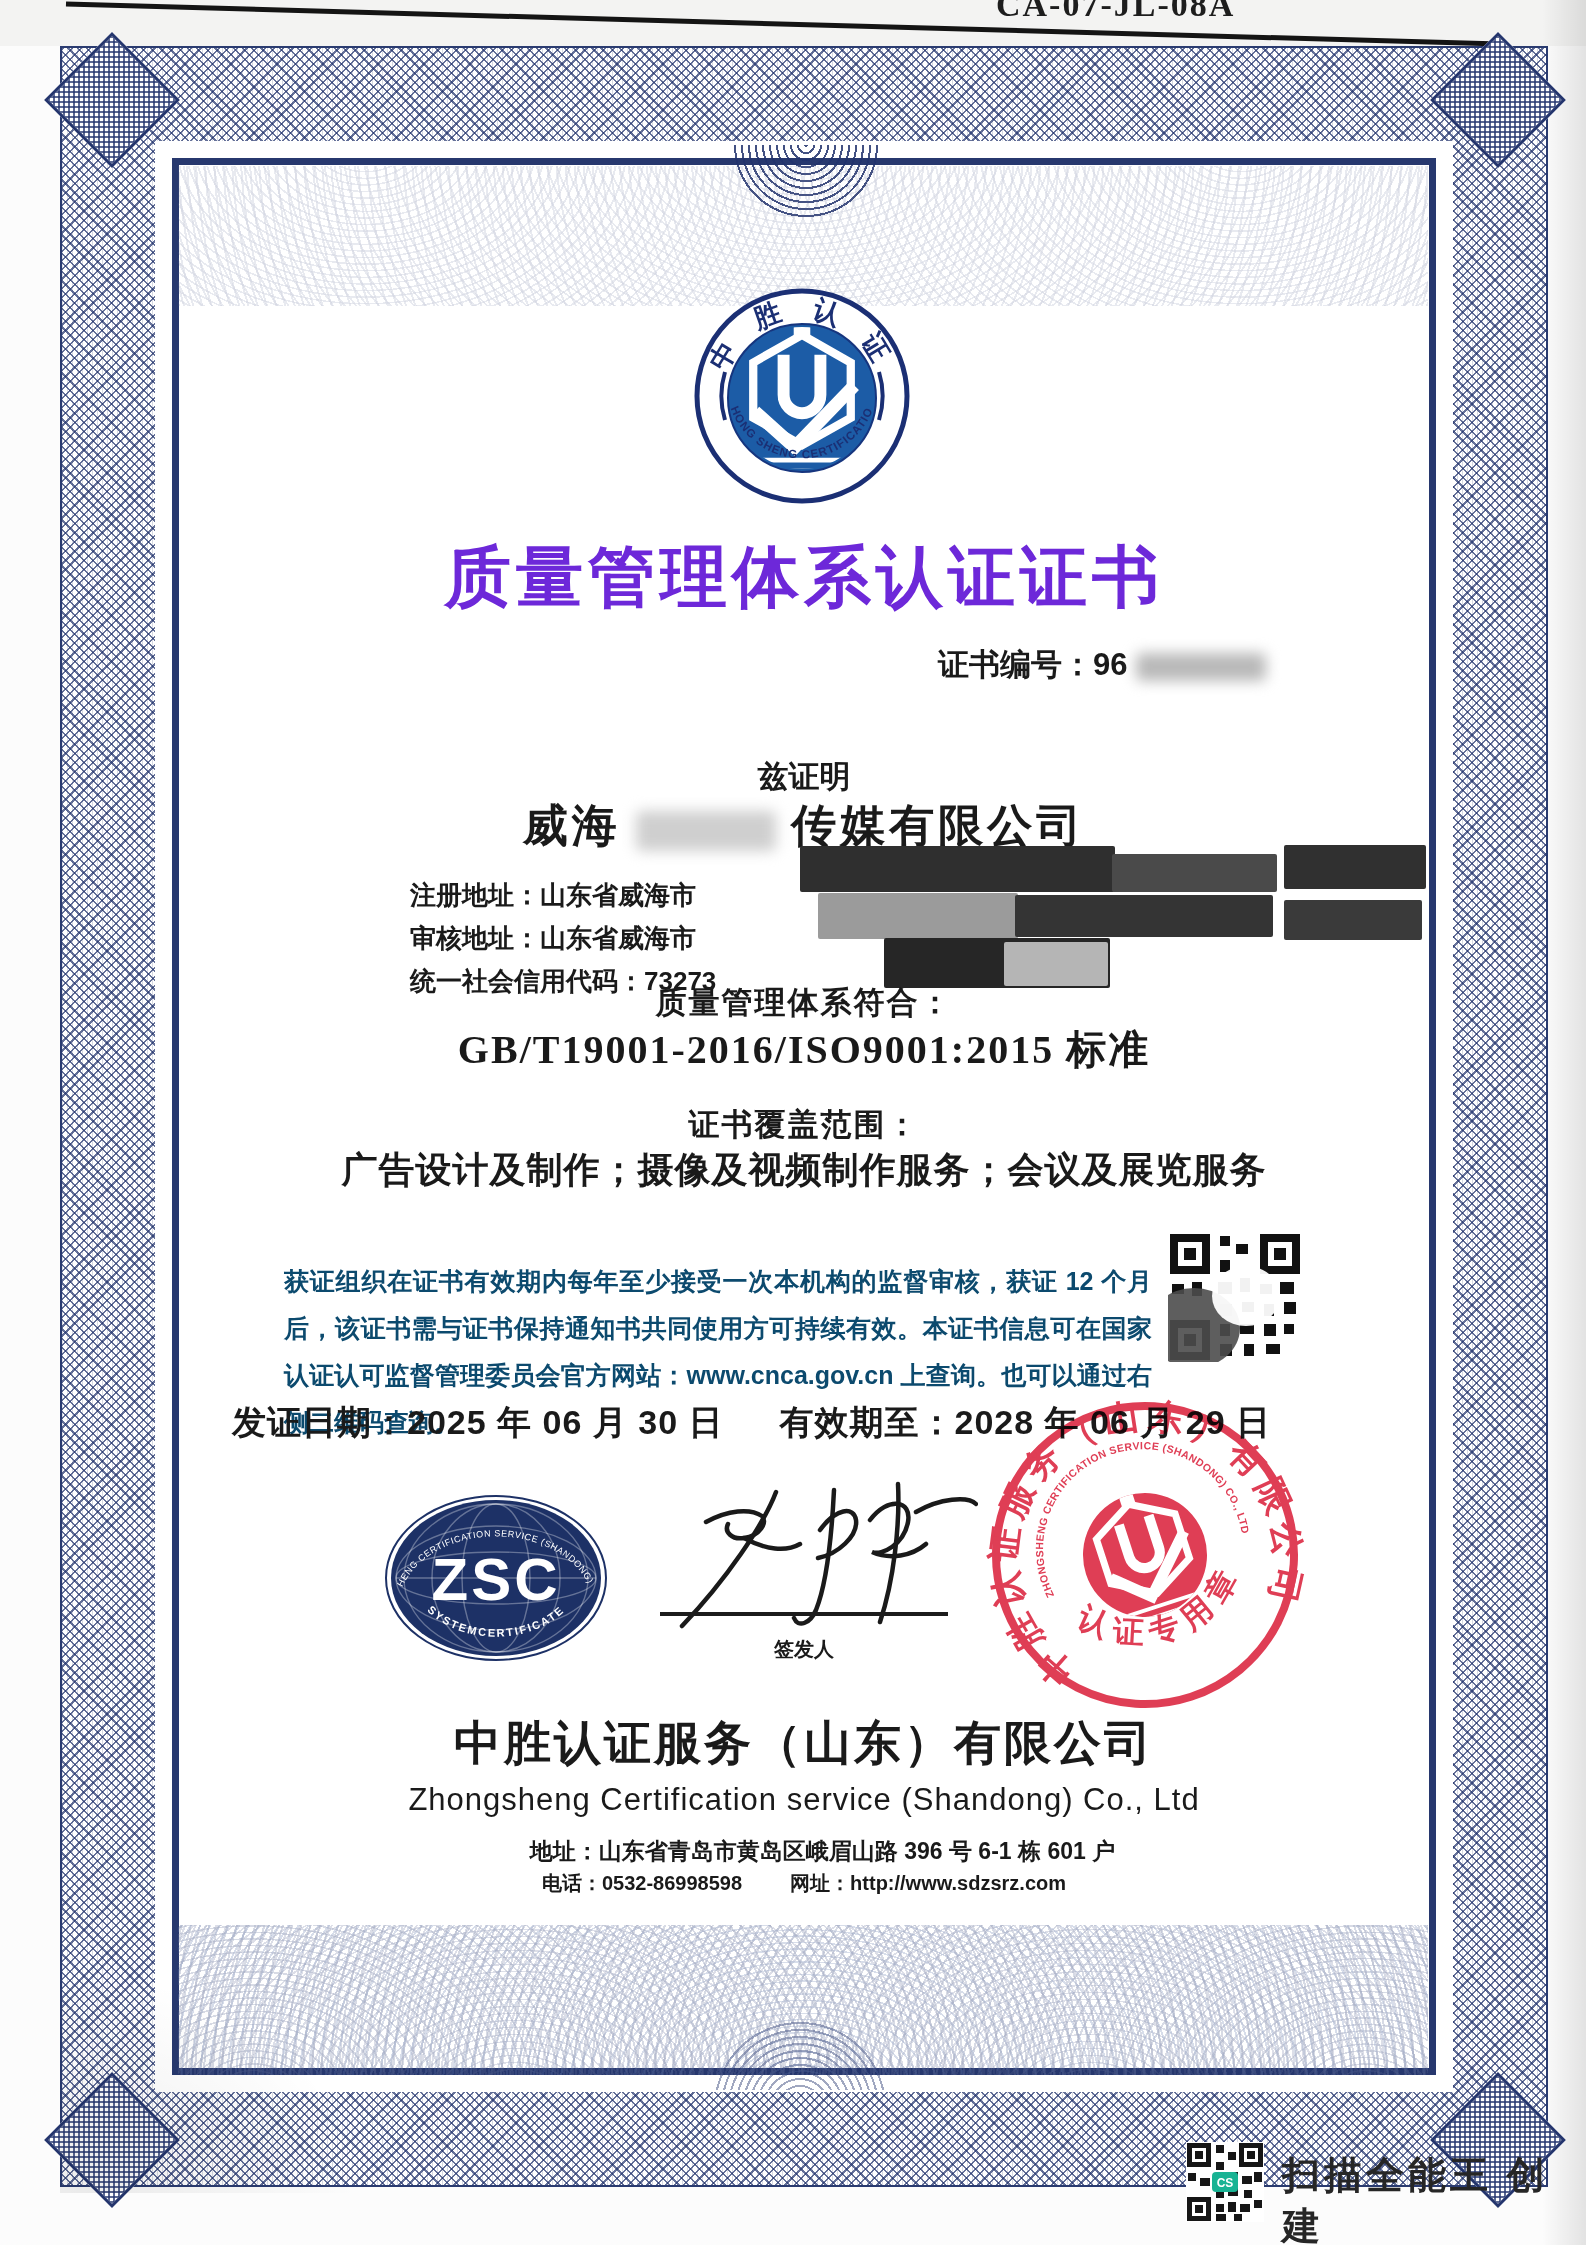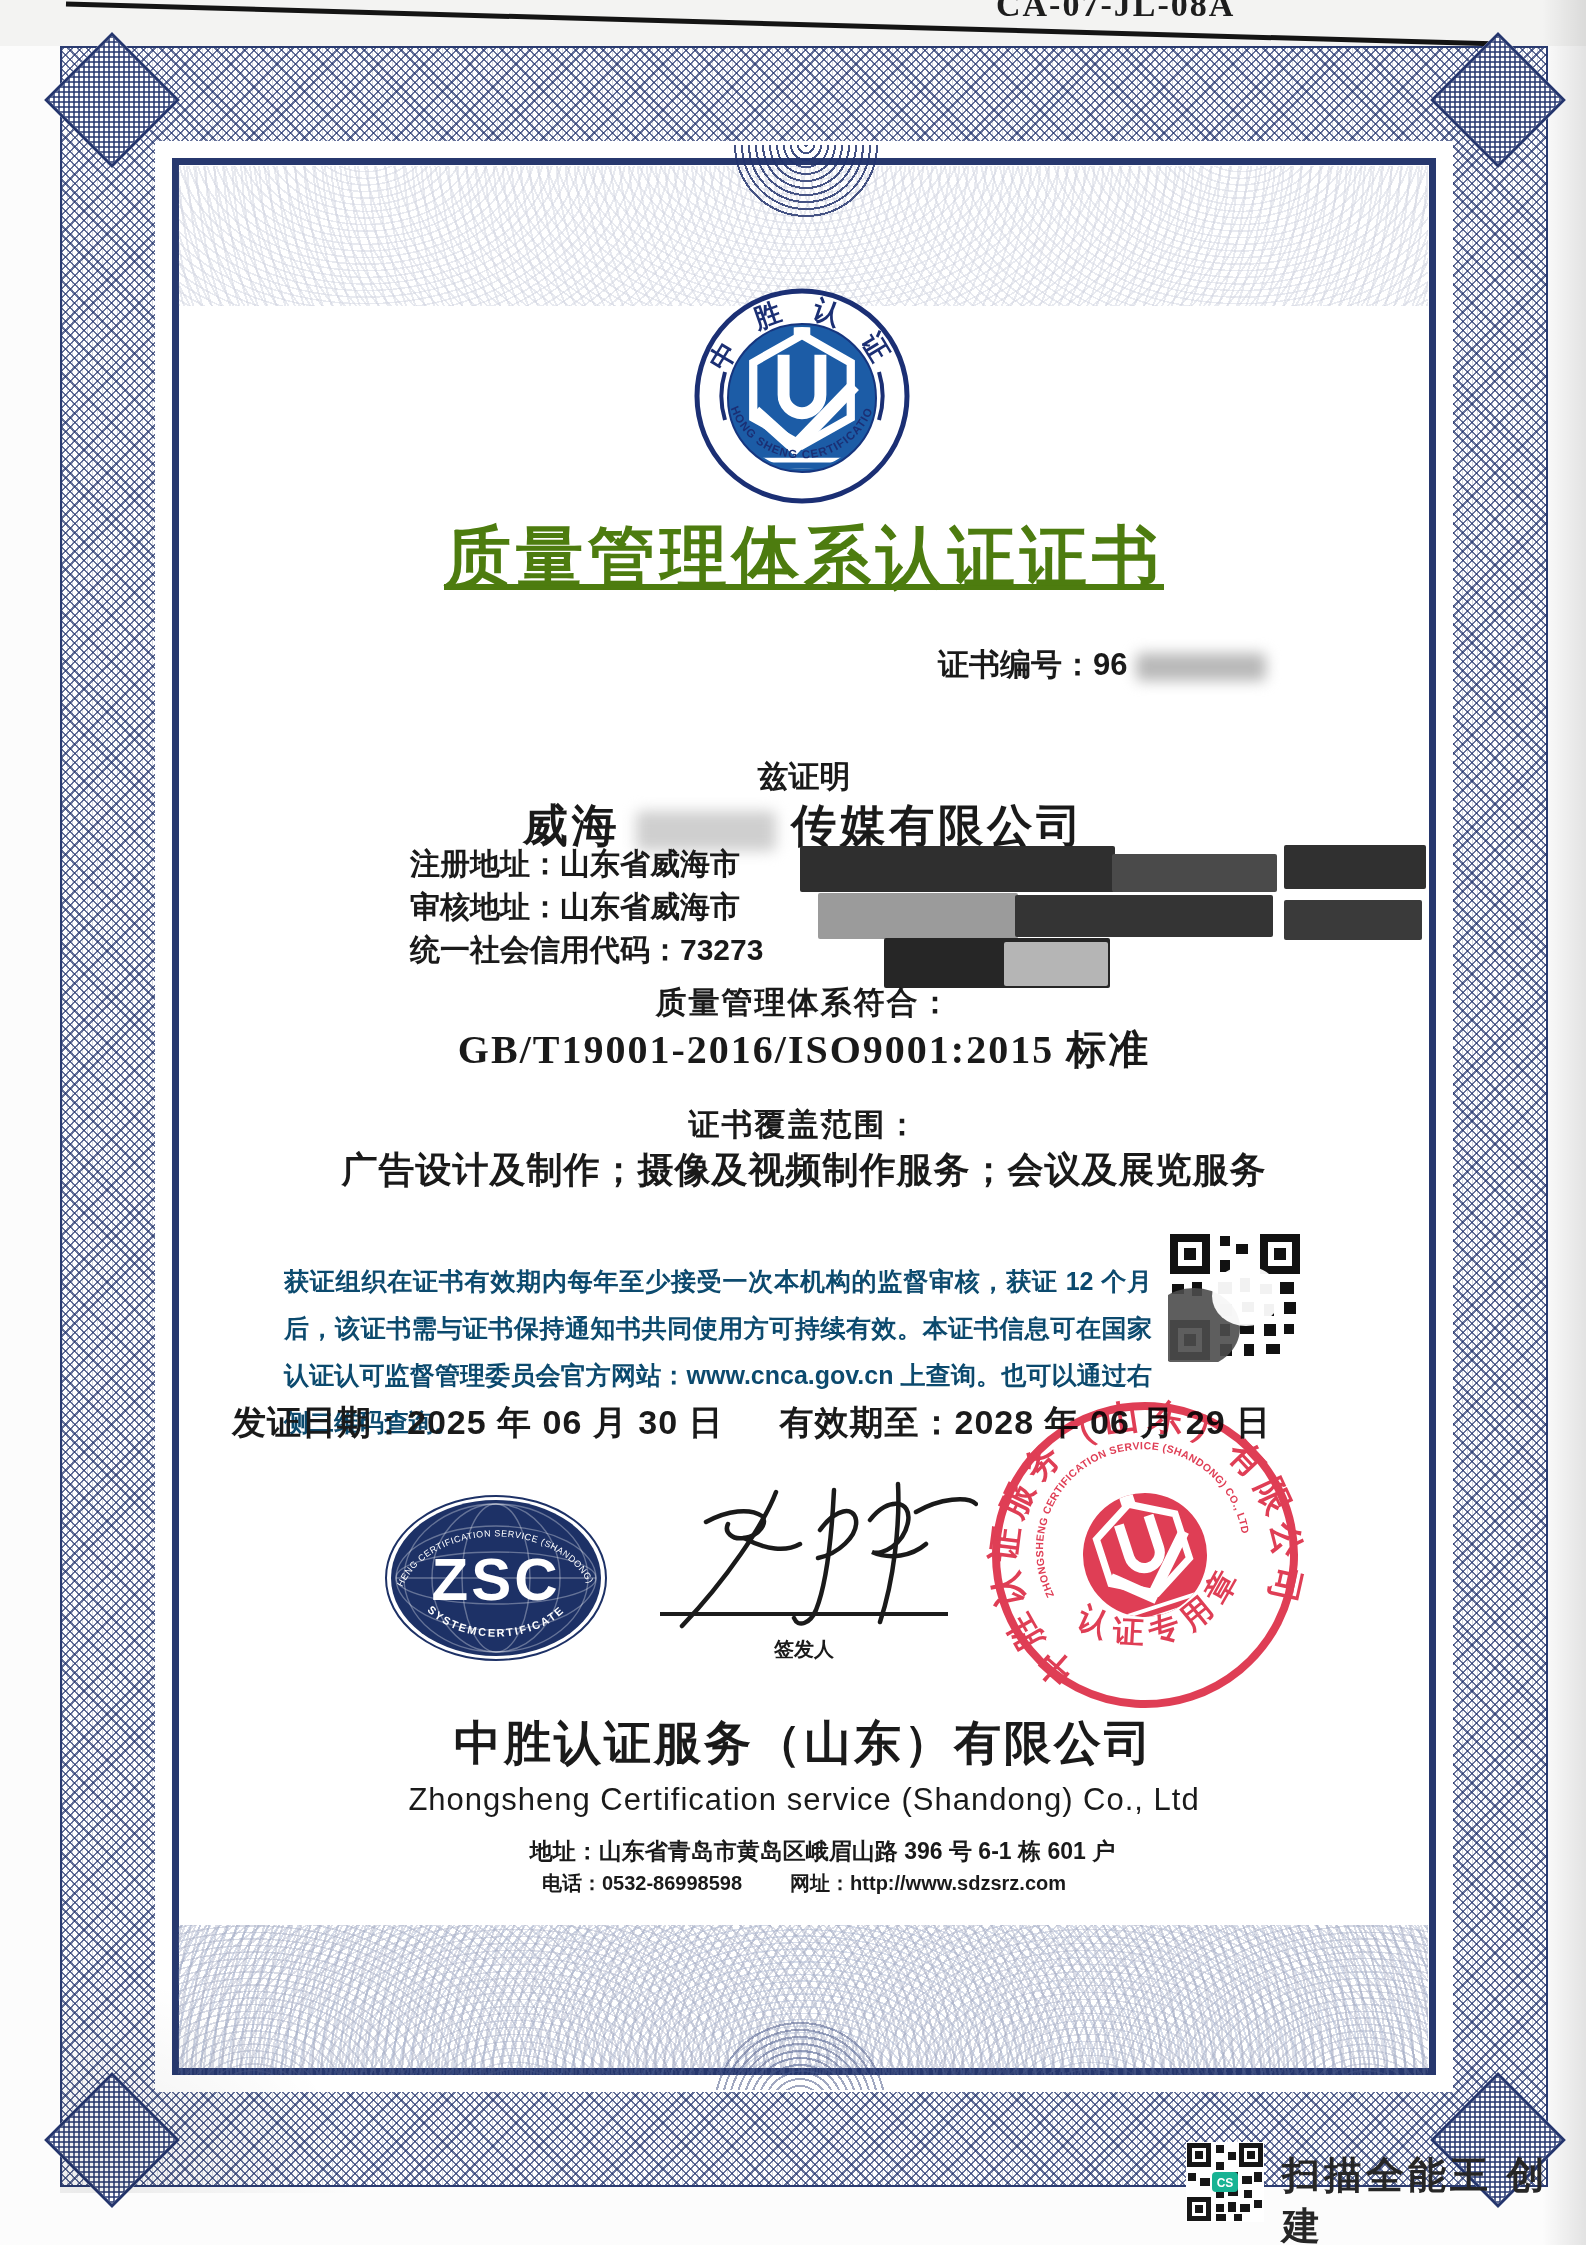"质量管理体系认证证书" .t-title { color: #4d7c0f -> #6d28d9; text-decoration: underline -> none; top: 512px -> 532px }
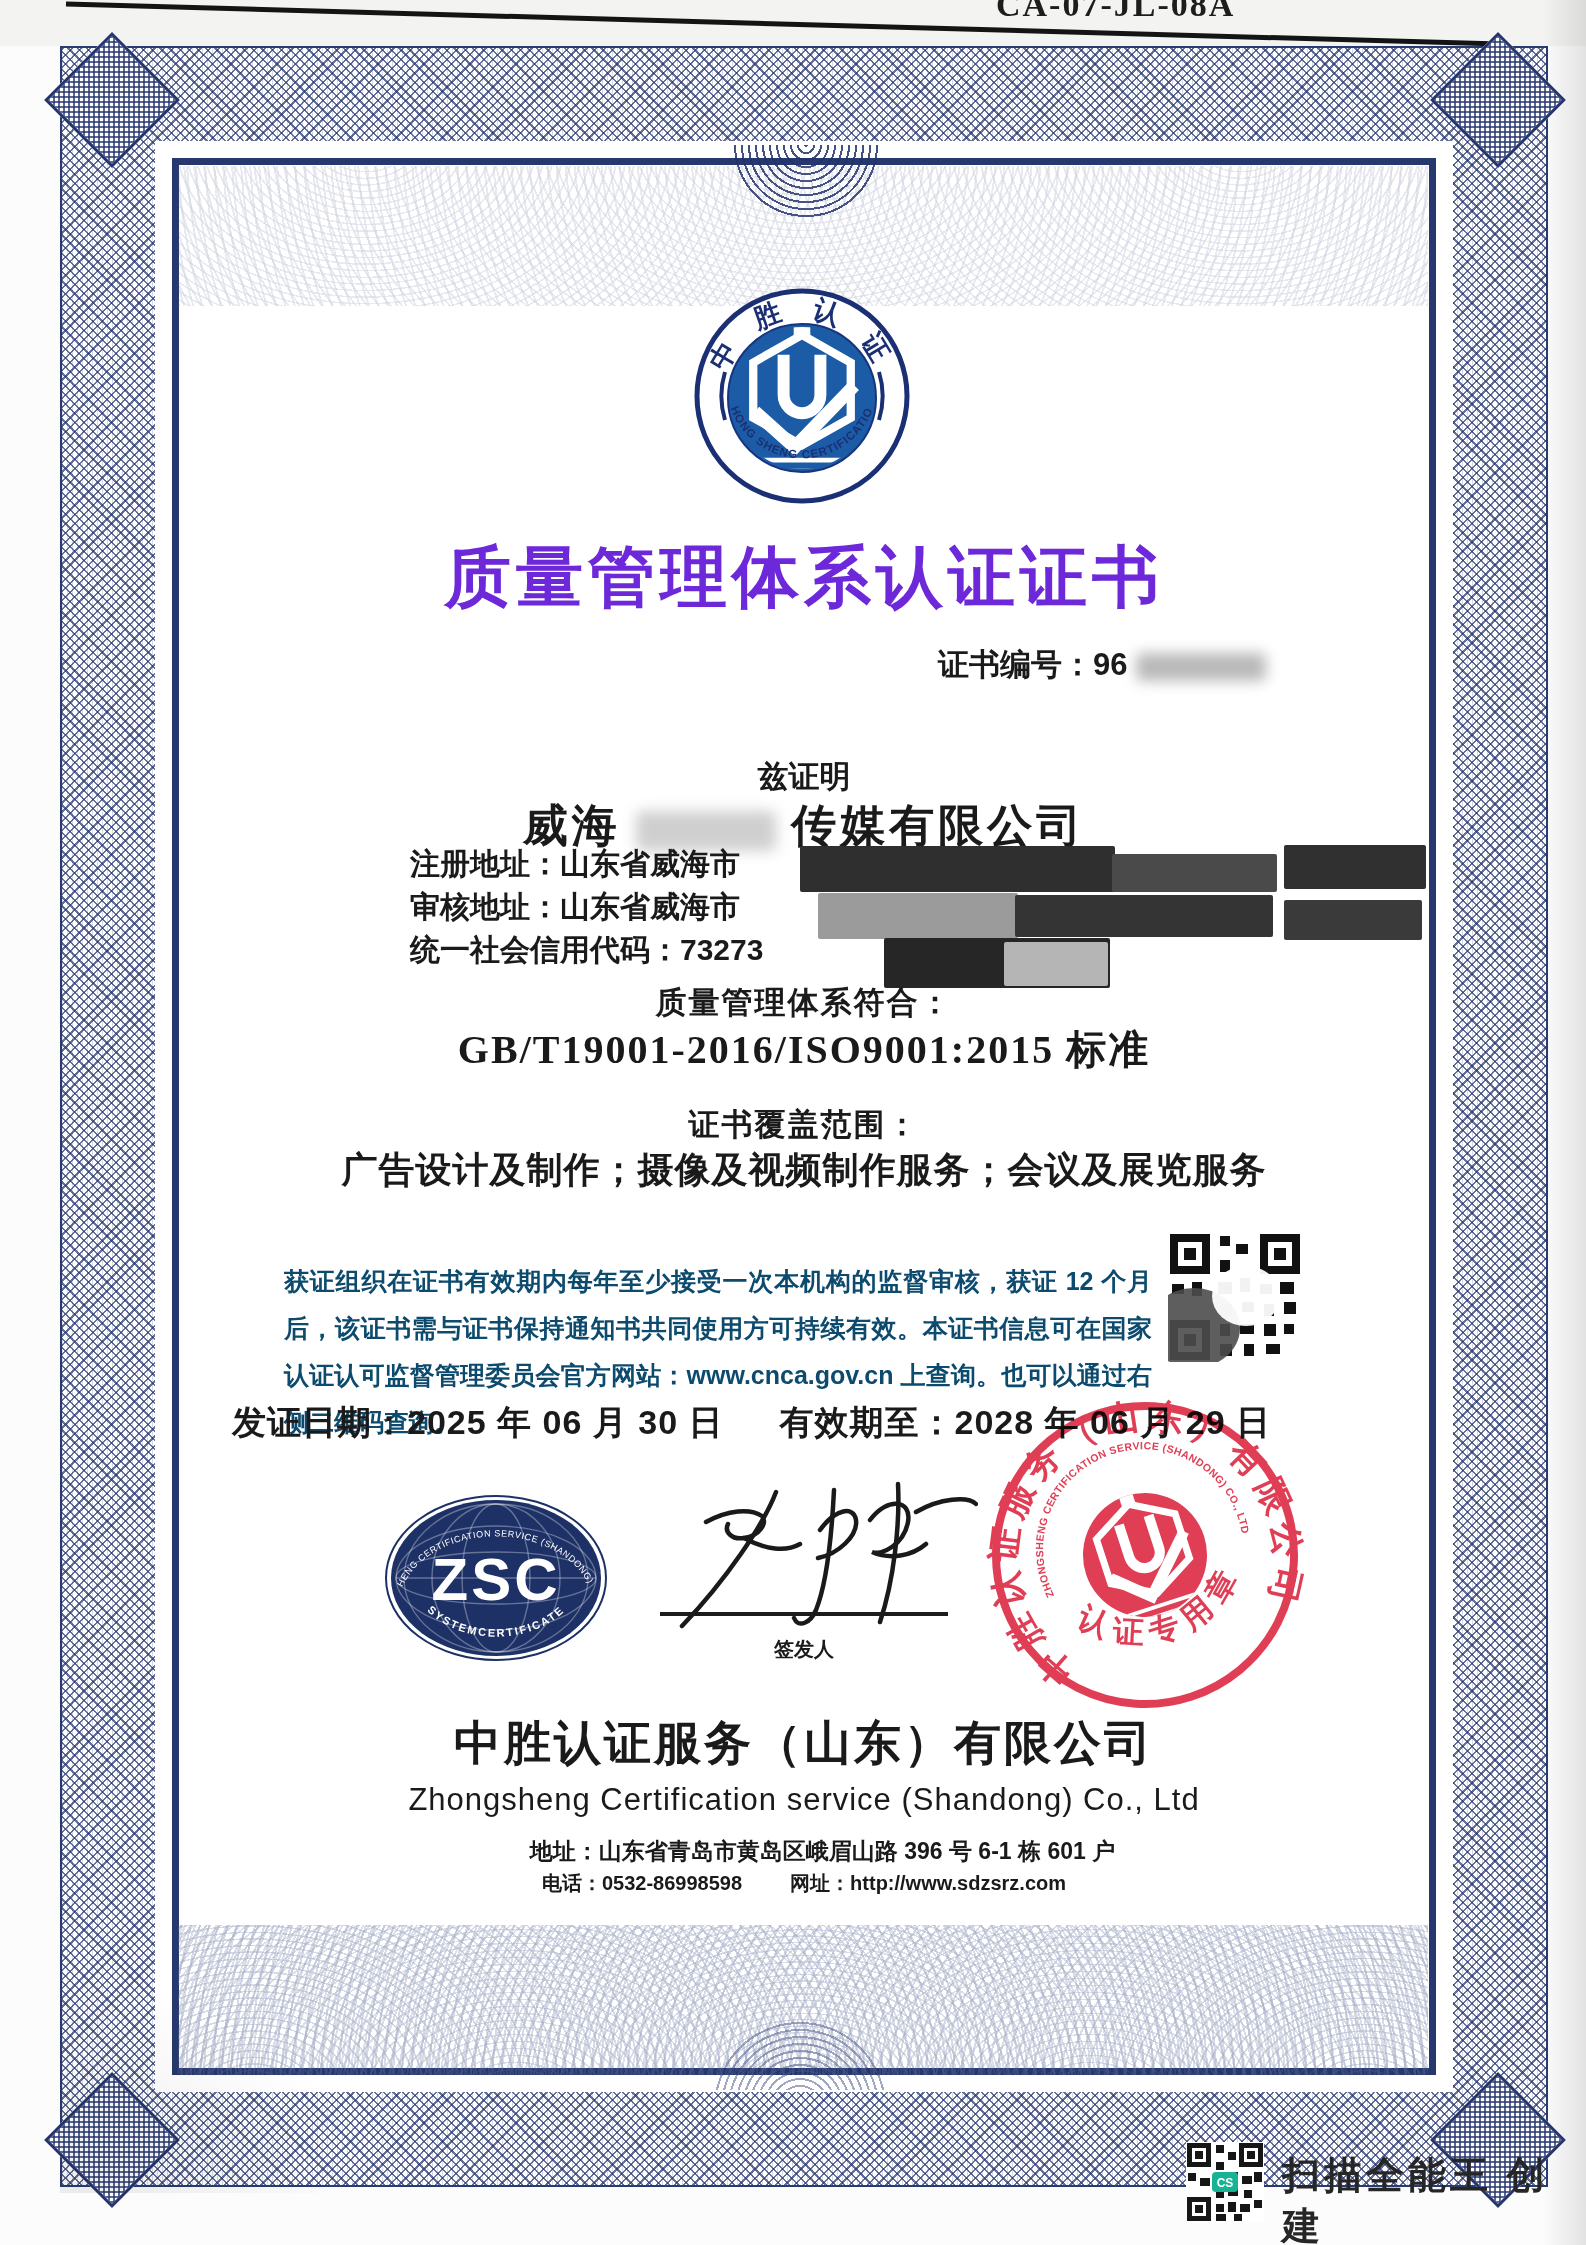"注册地址：山东省威海市" .addr-block { font-size: 30px -> 26px; top: 842px -> 874px }
